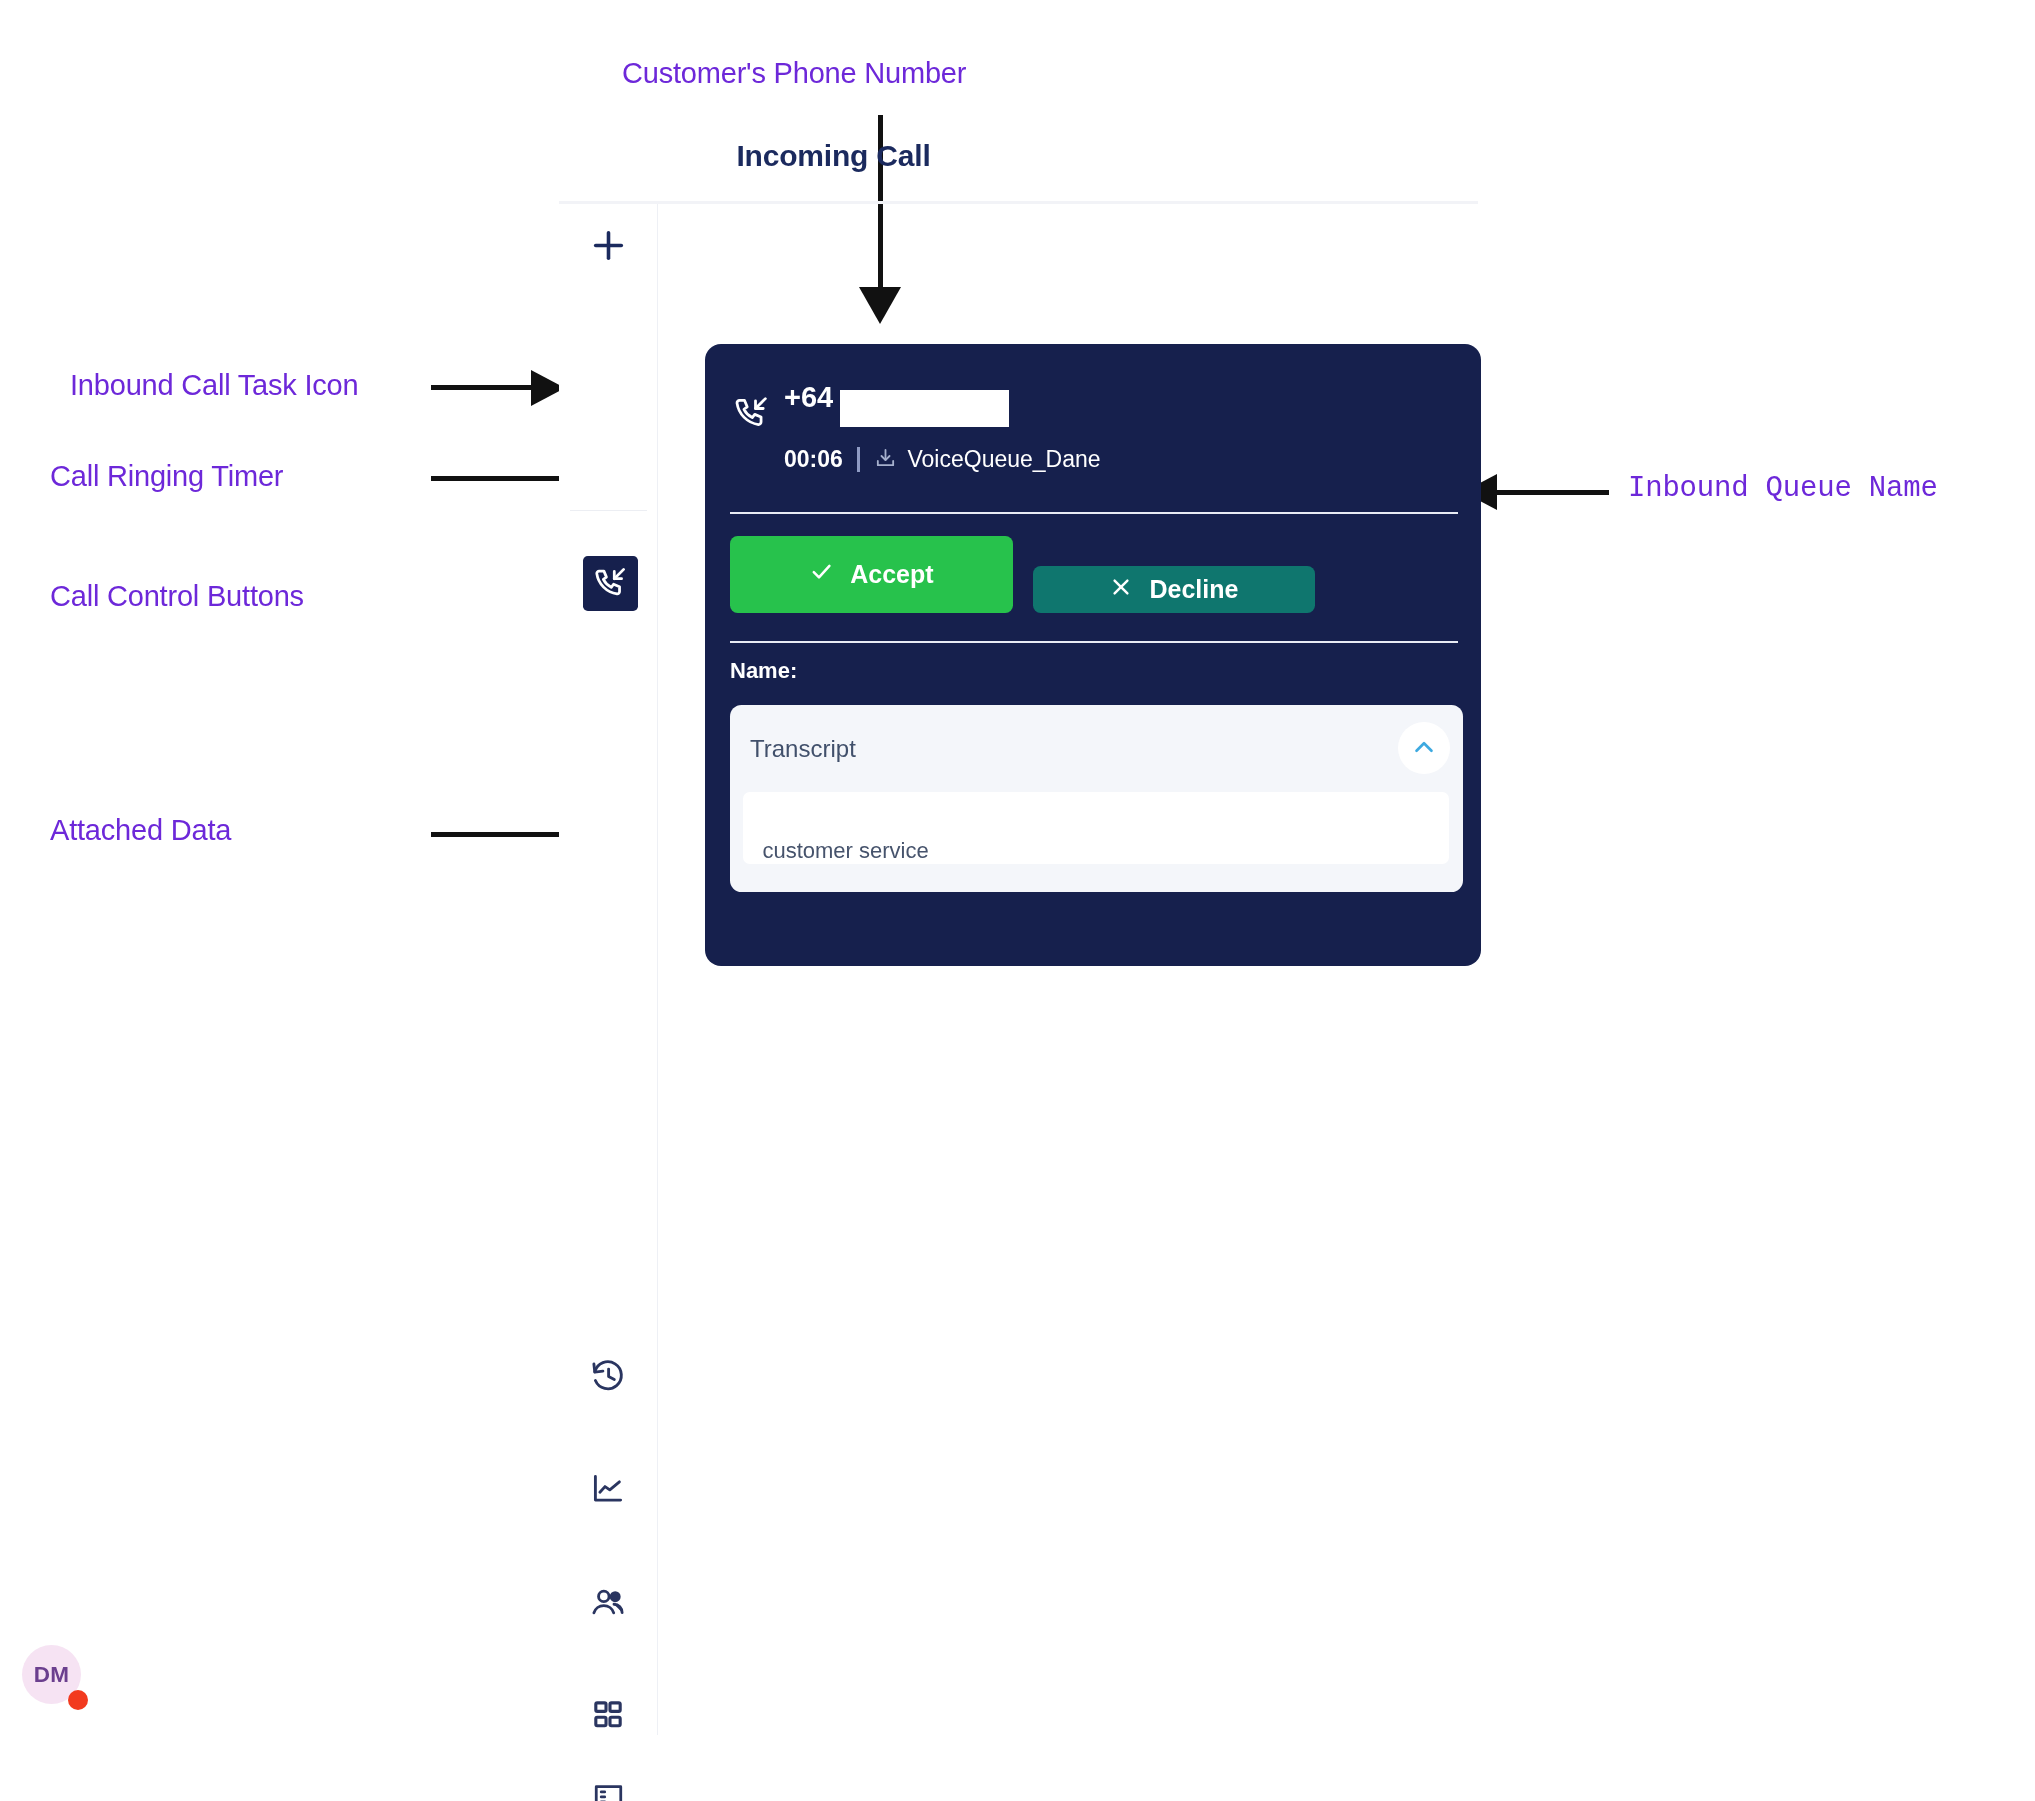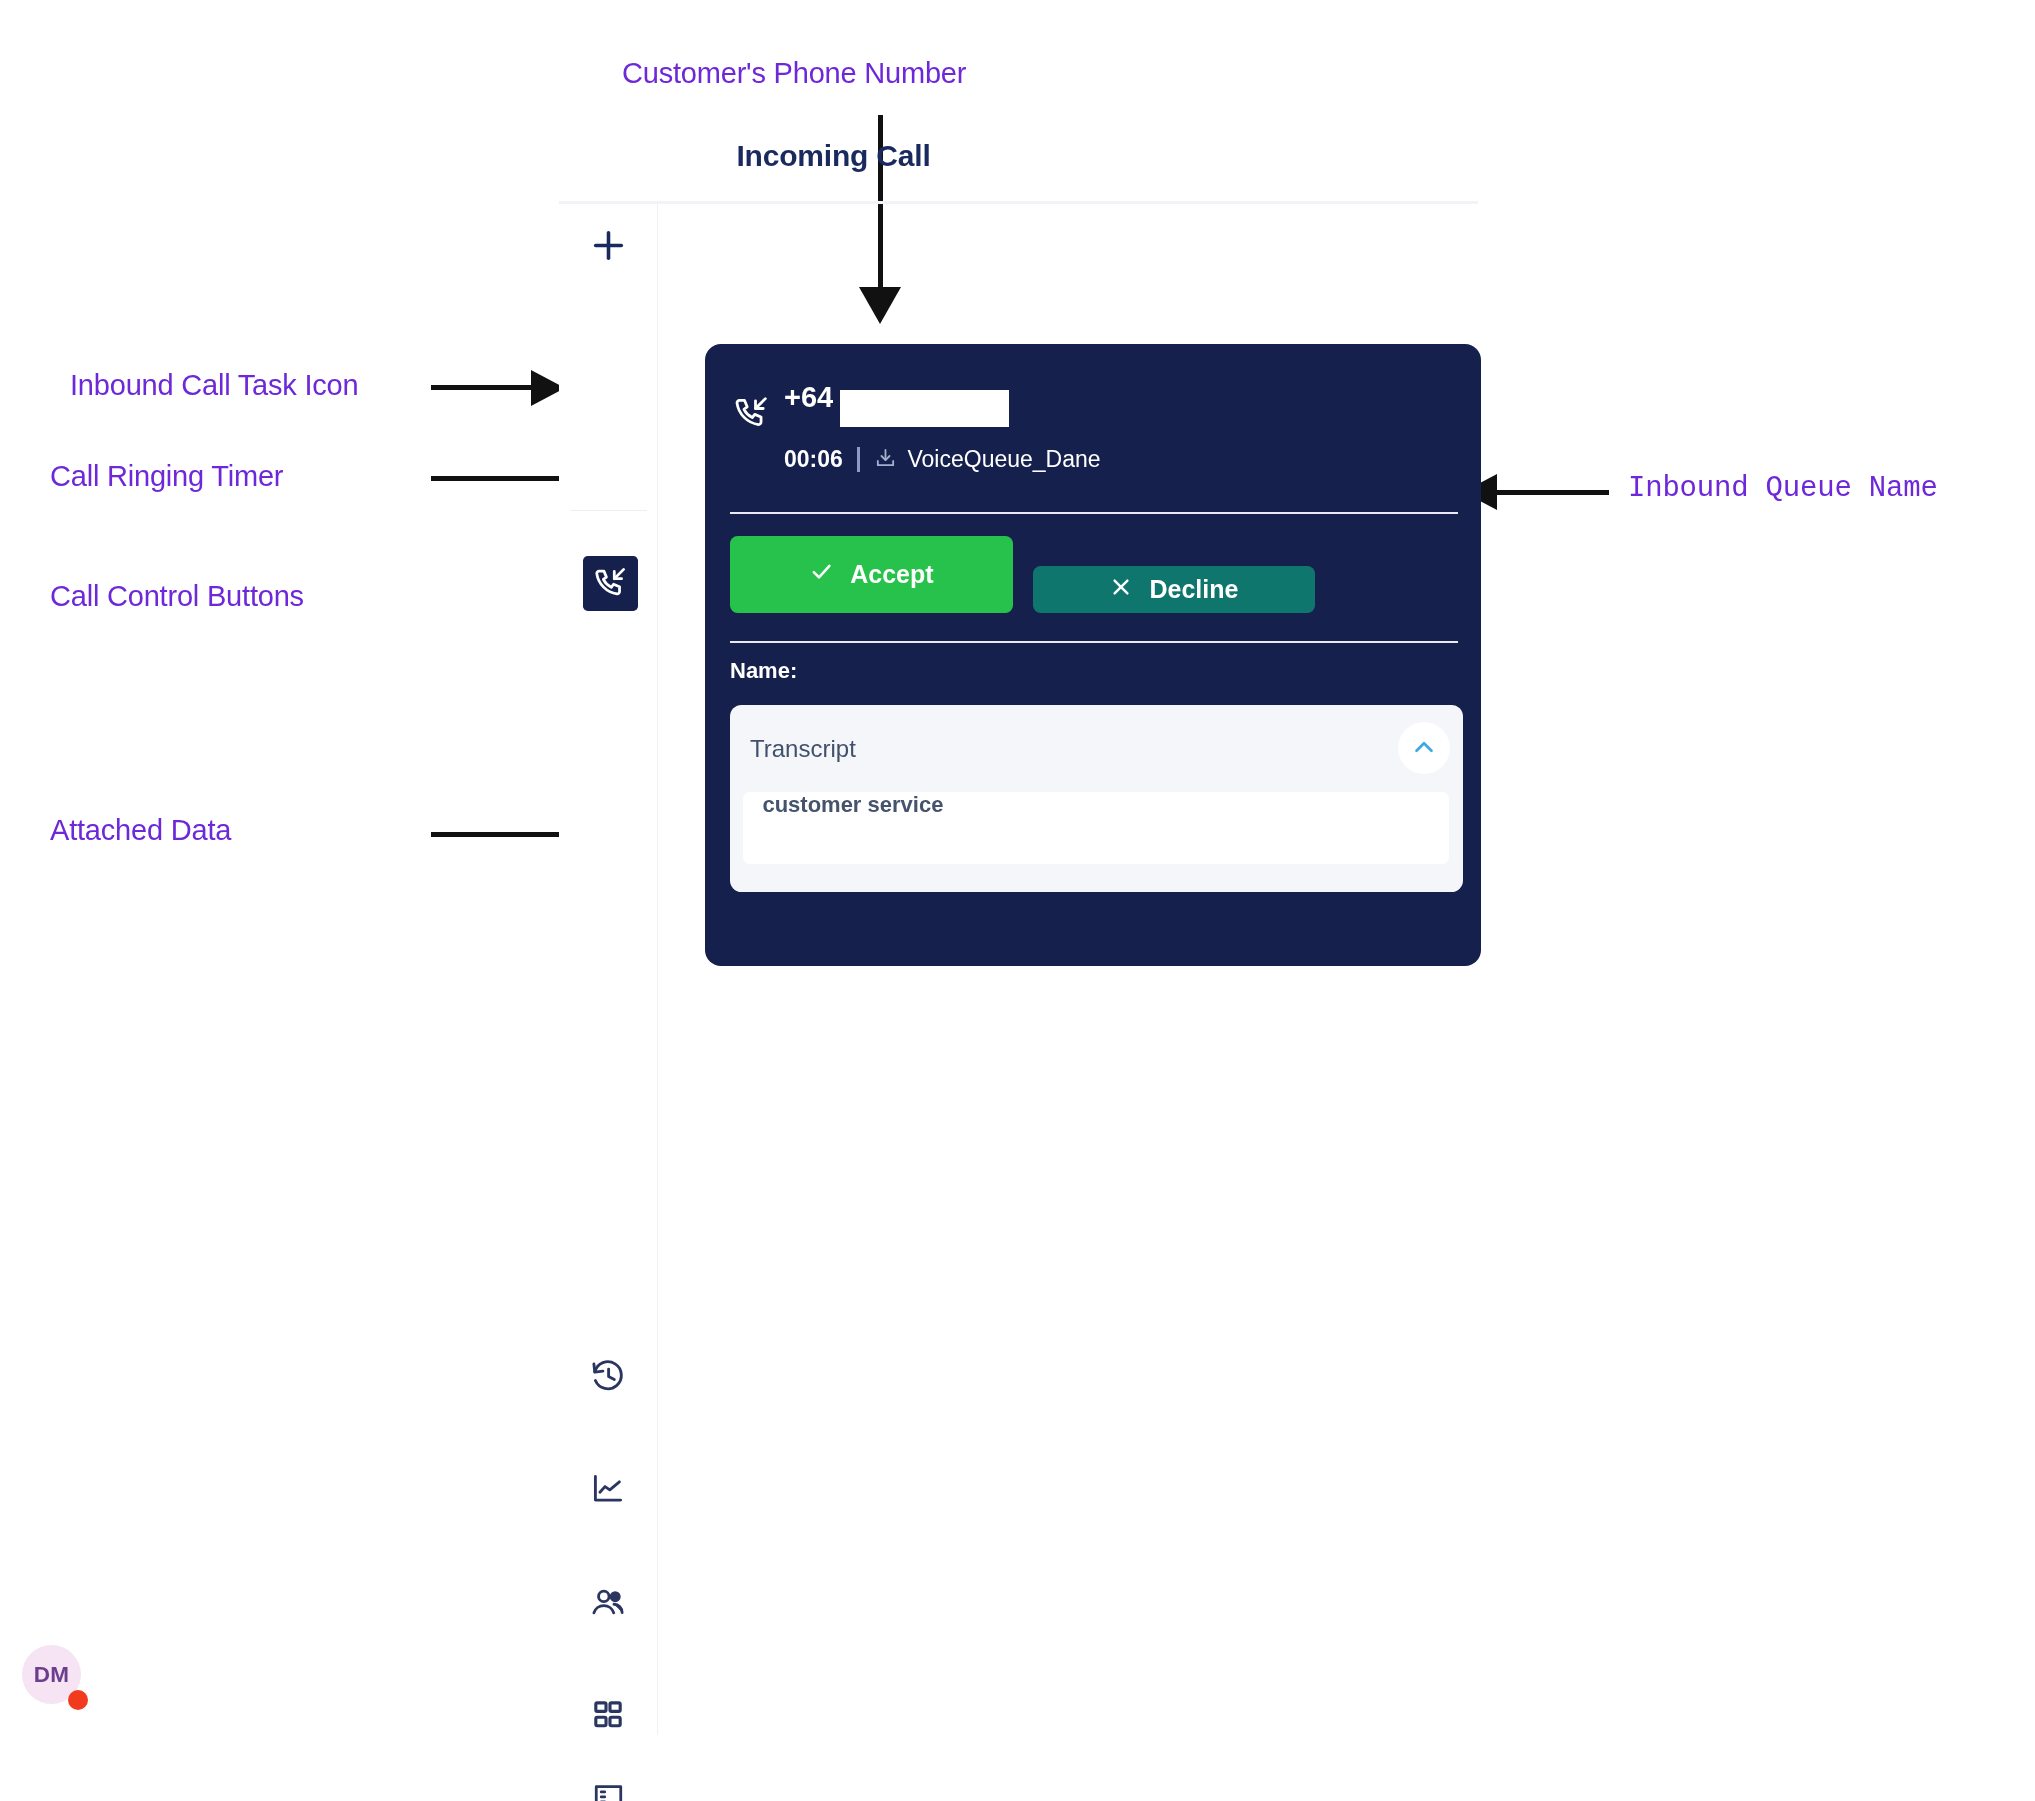"customer service" #transcript-value-box { align-items: flex-start -> flex-end; font-weight: bold -> none }
